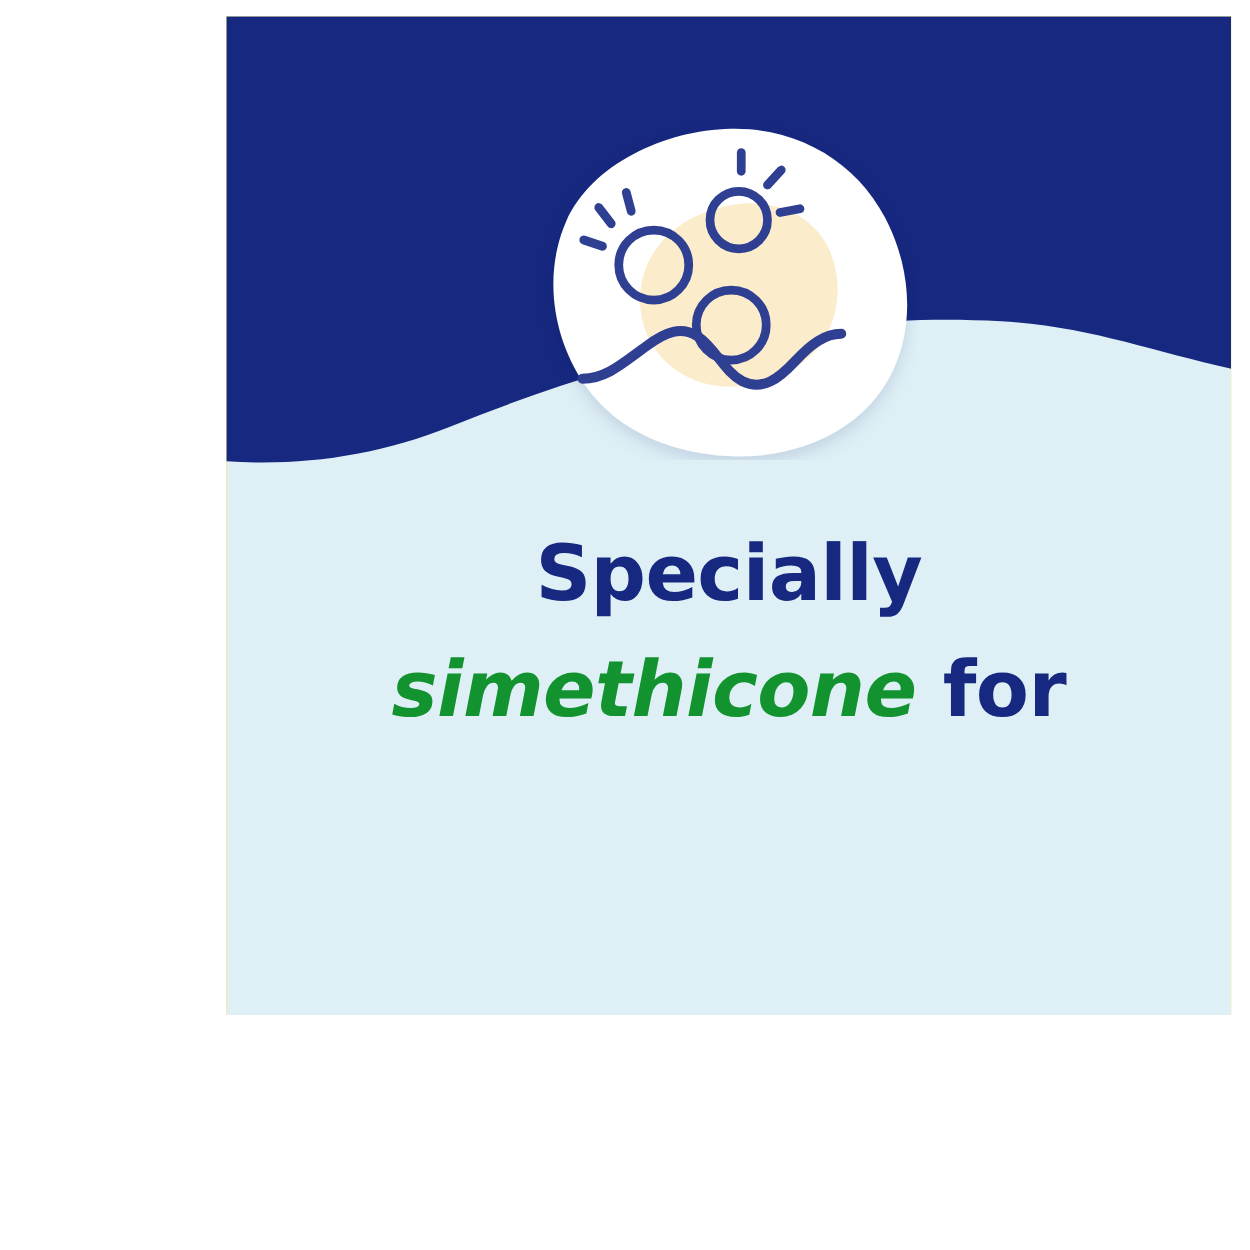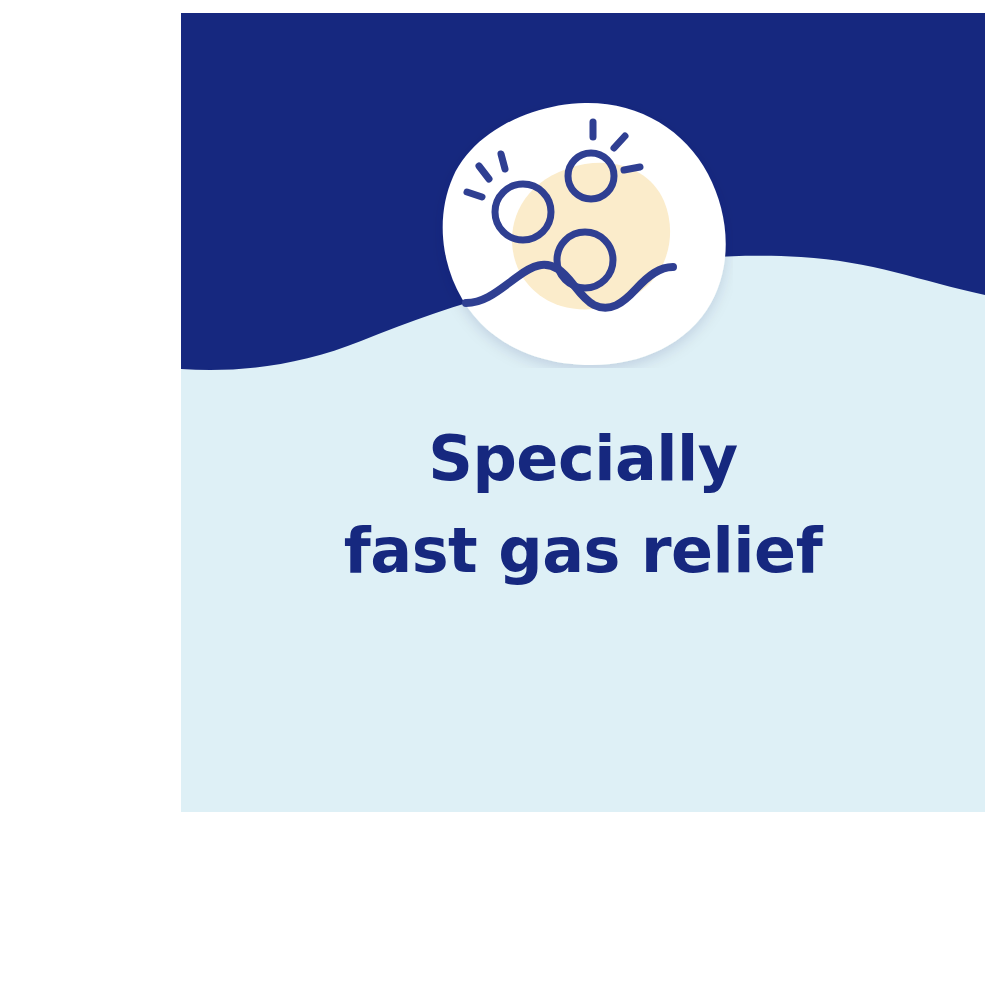"simethicone for" span.line { html: none -> <span> <span>simethicone</span><span> for</span> </span> }
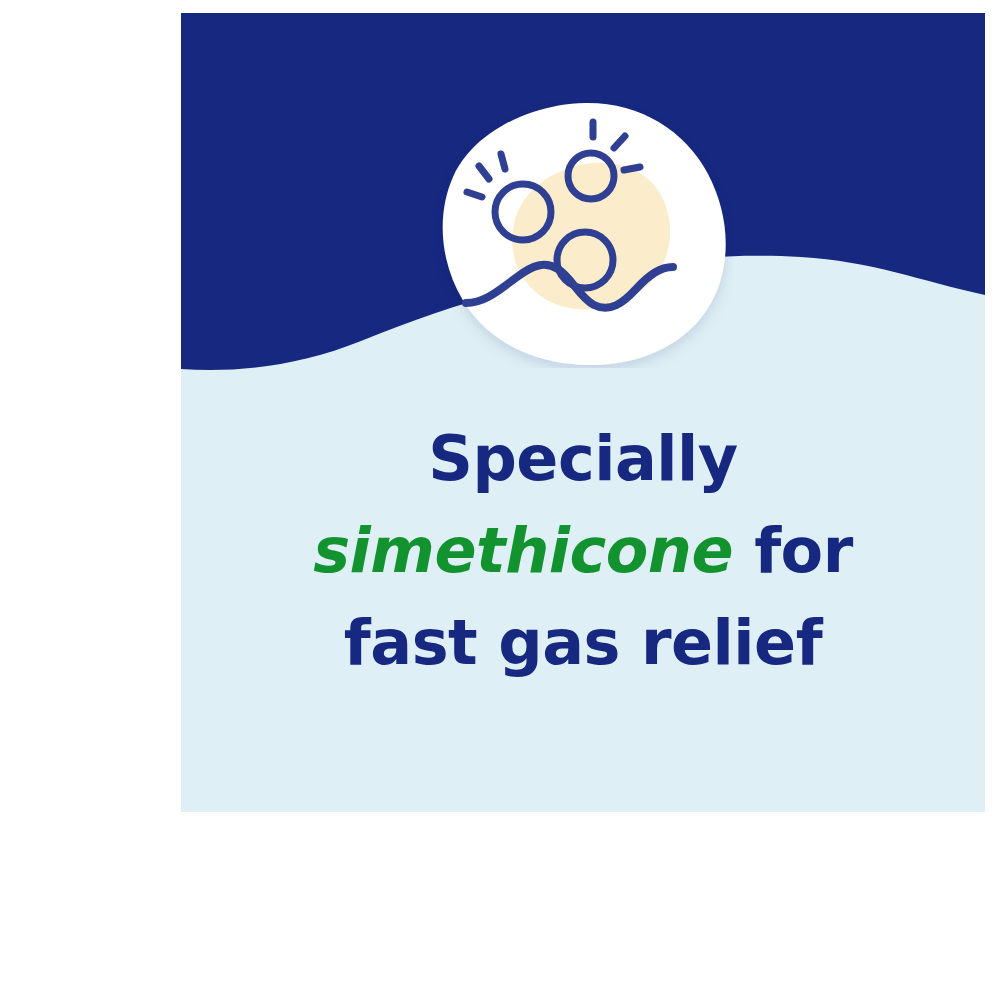"fast gas relief" span.line { html: <span> <span>fast gas relief</span> </span> -> none }
